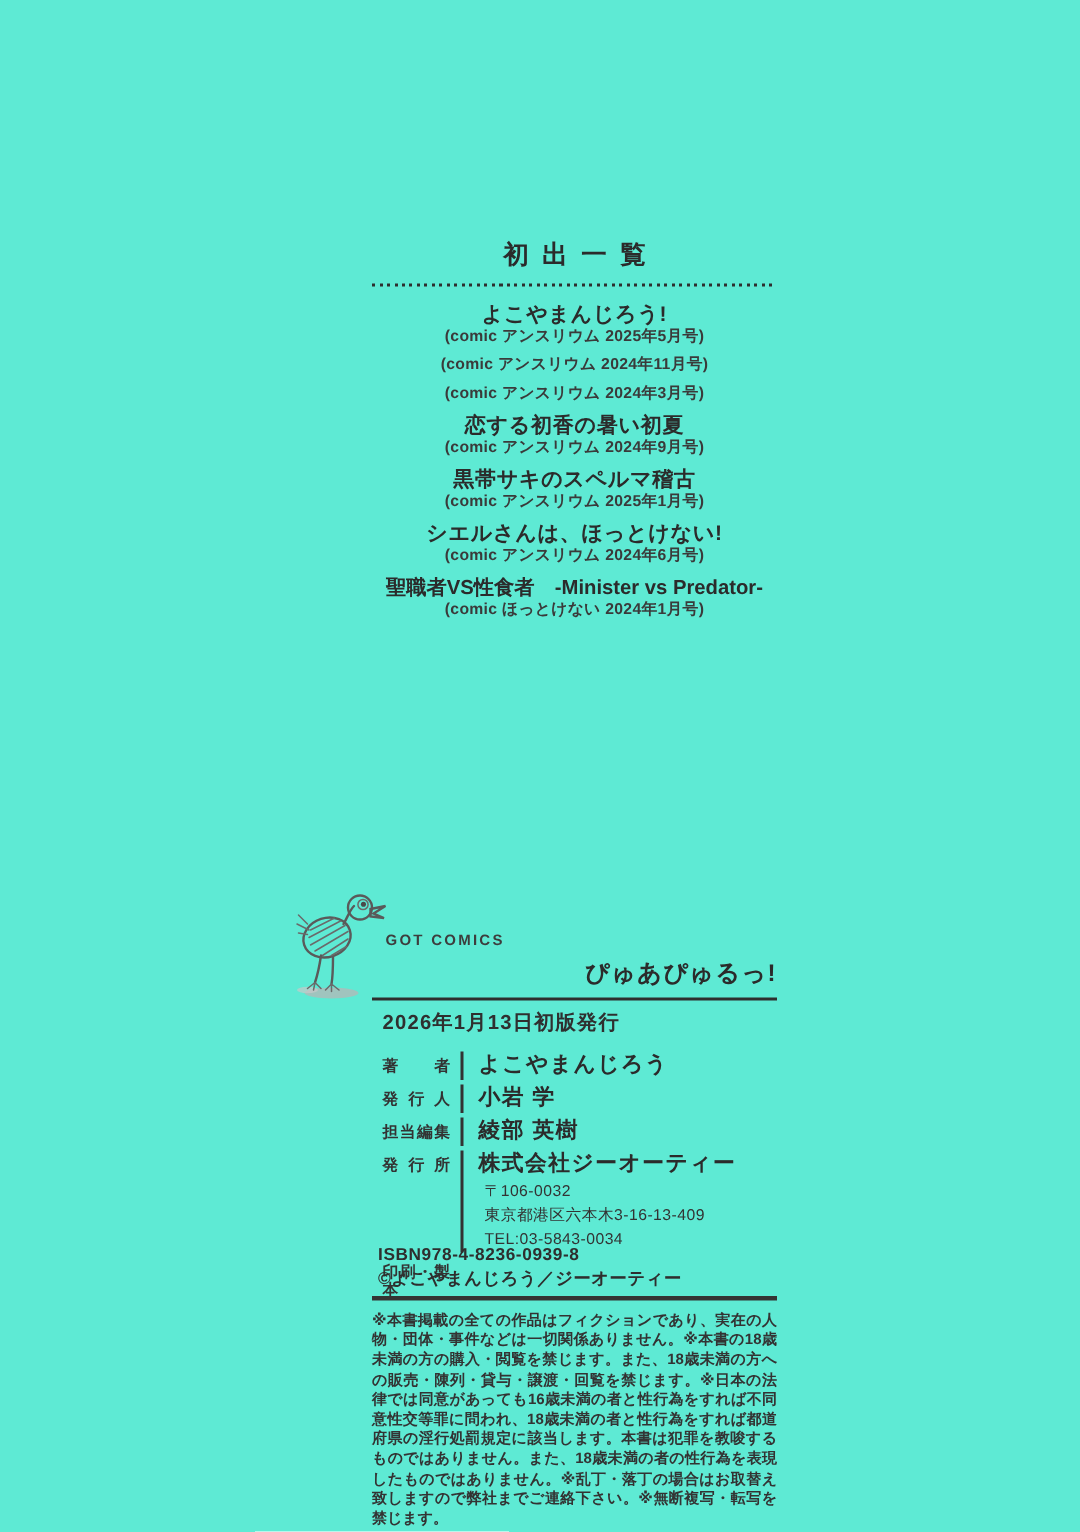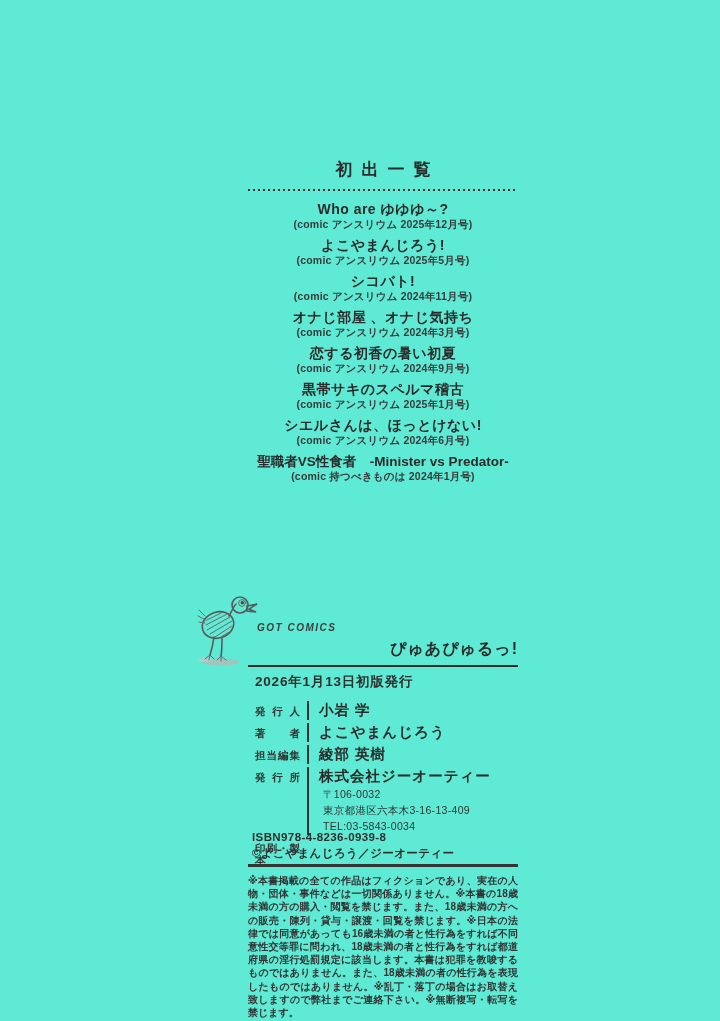"Who are ゆゆゆ～?" div.pub-entry { html: <div> <div>Who are ゆゆゆ～?</div> <div>(comic アンスリウム 2025年12月号)</div> </div> -> none }
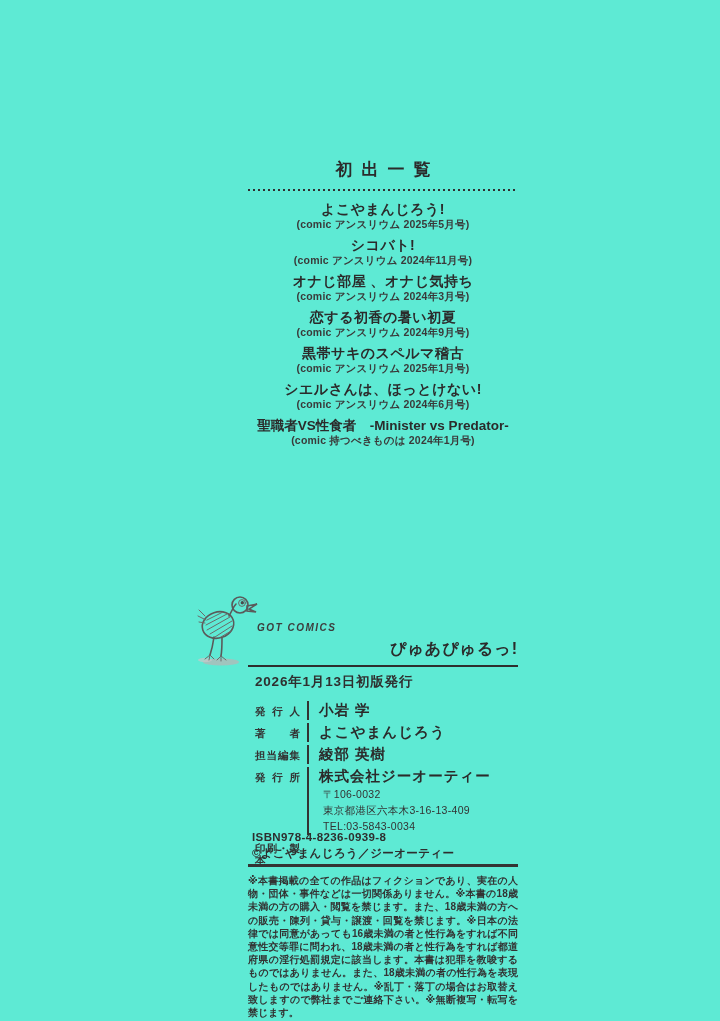"シコバト!" div.e-title { html: <div>シコバト!</div> -> none }
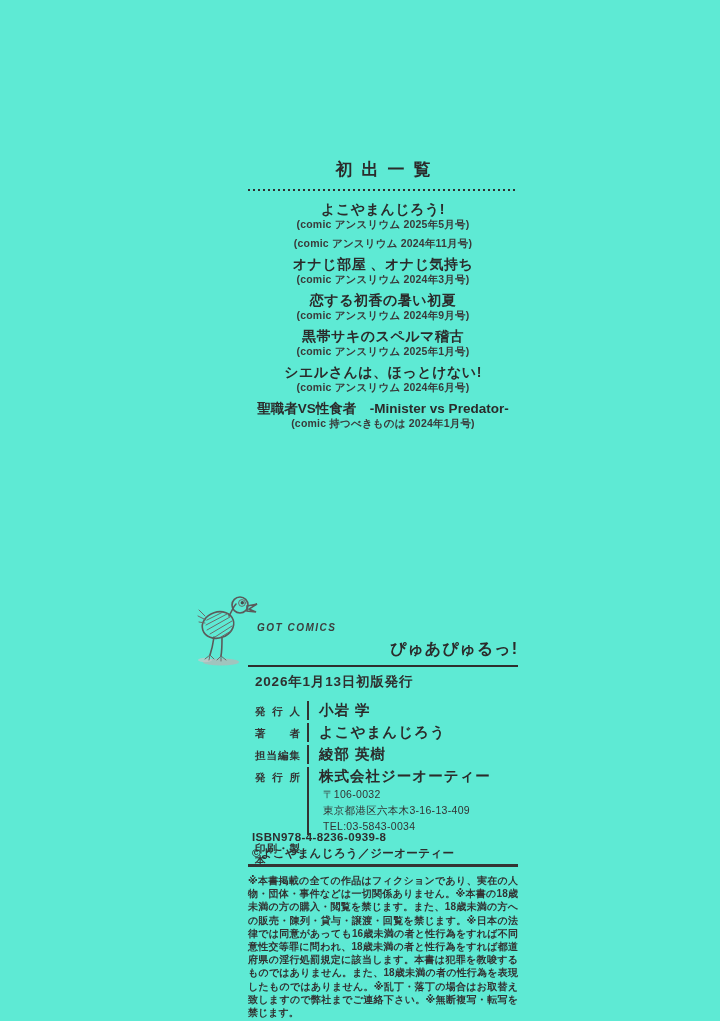"オナじ部屋 、オナじ気持ち" div.e-title { html: <div>オナじ部屋 、オナじ気持ち</div> -> none }
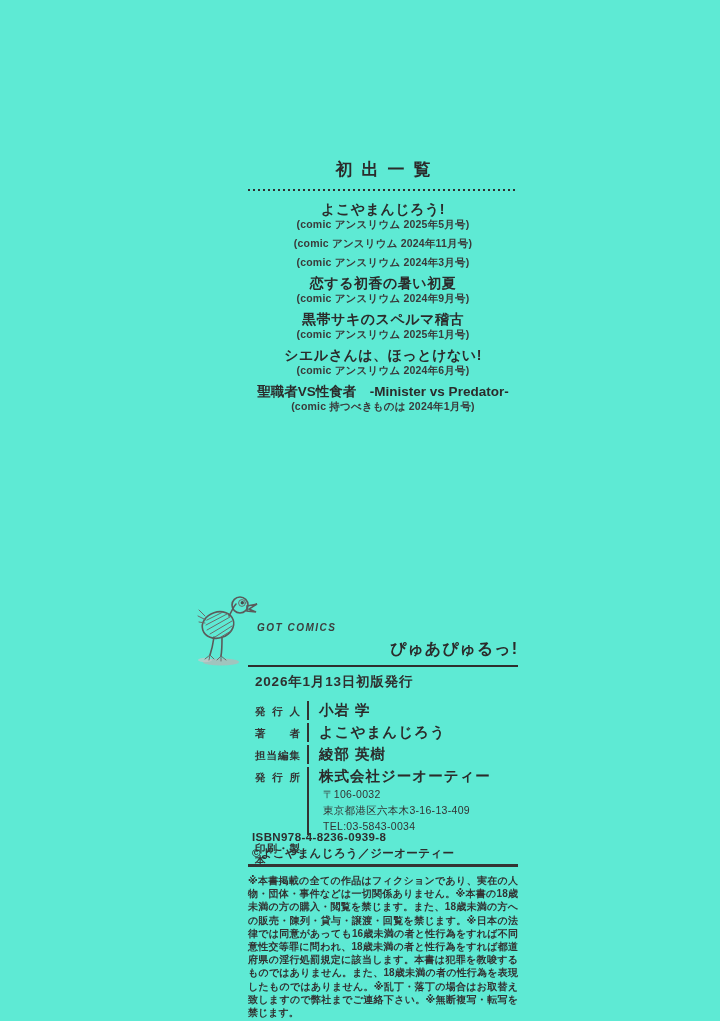"(comic 持つべきものは 2024年1月号)" div.e-src { text: 持つべきものは -> ほっとけない }
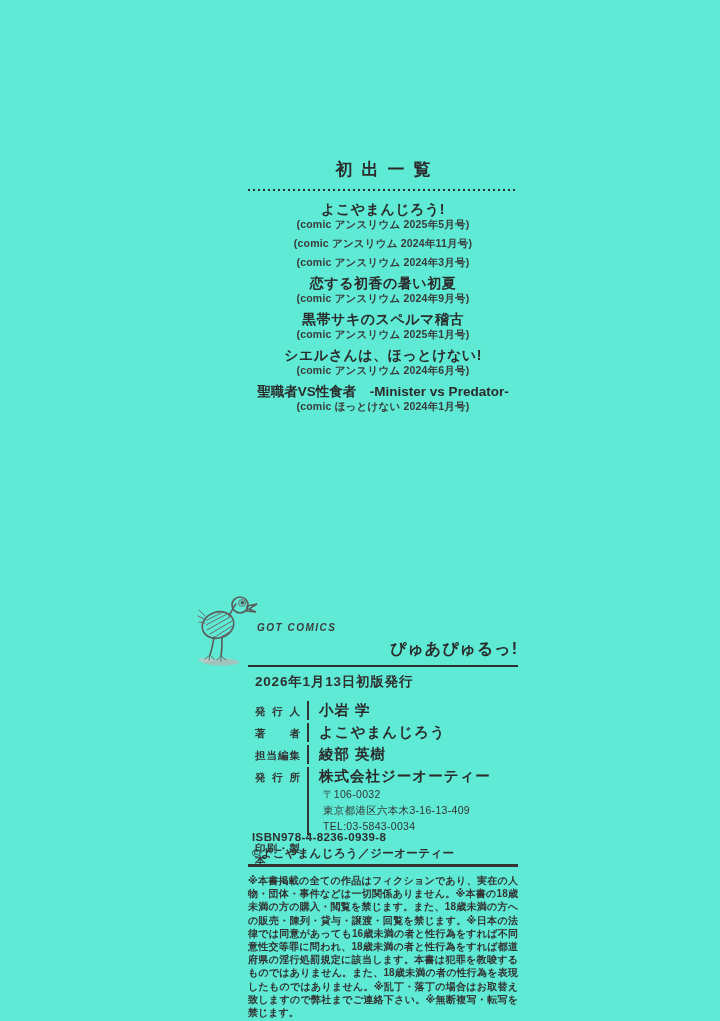"GOT COMICS" .imprint { font-style: italic -> none }
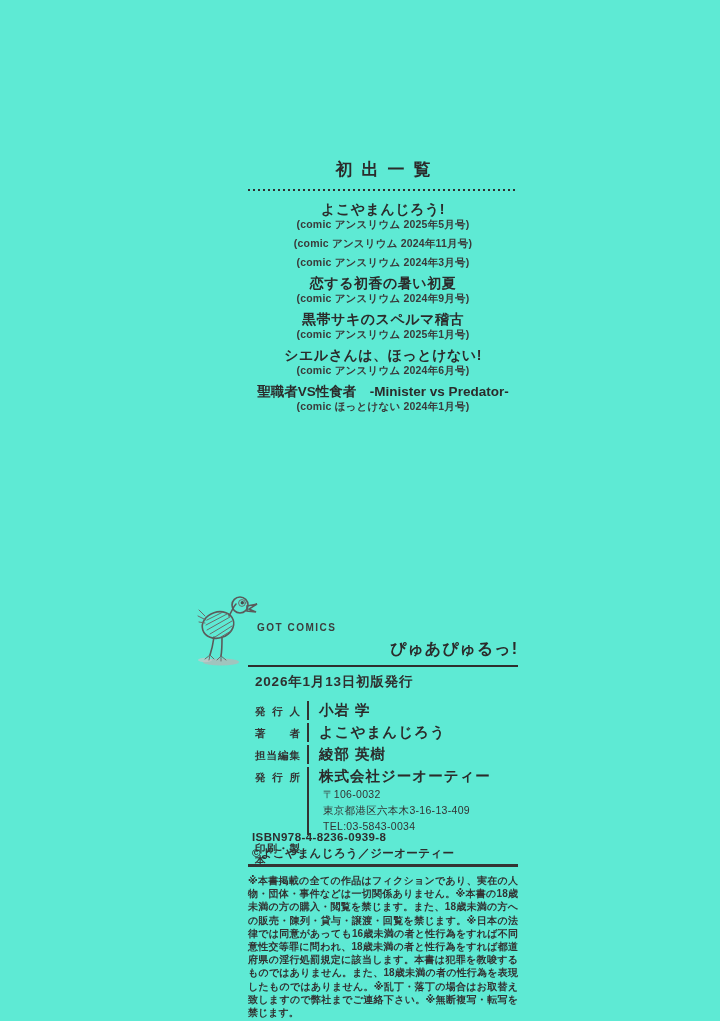"発行人" div.credit-row { order: before "著者" -> after "著者" }
